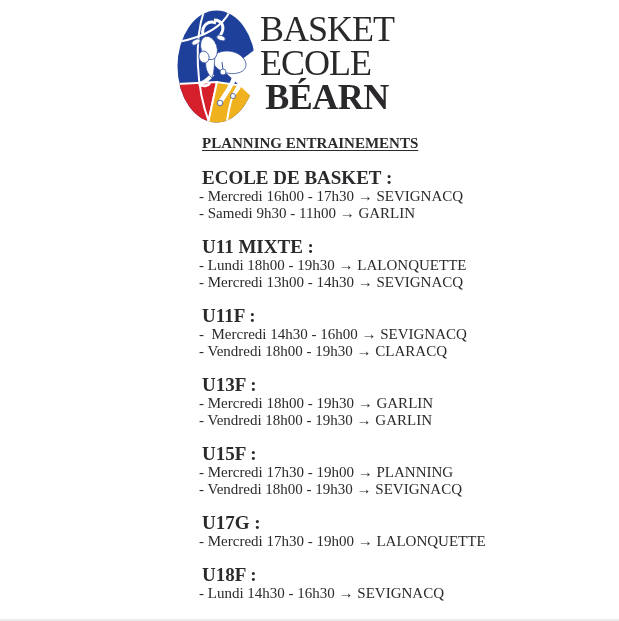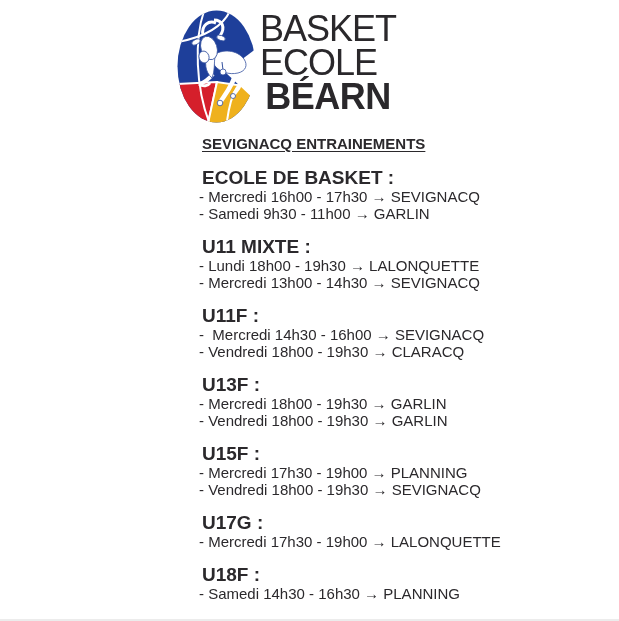"BASKET" .page { font-family: none -> Liberation Serif, serif }
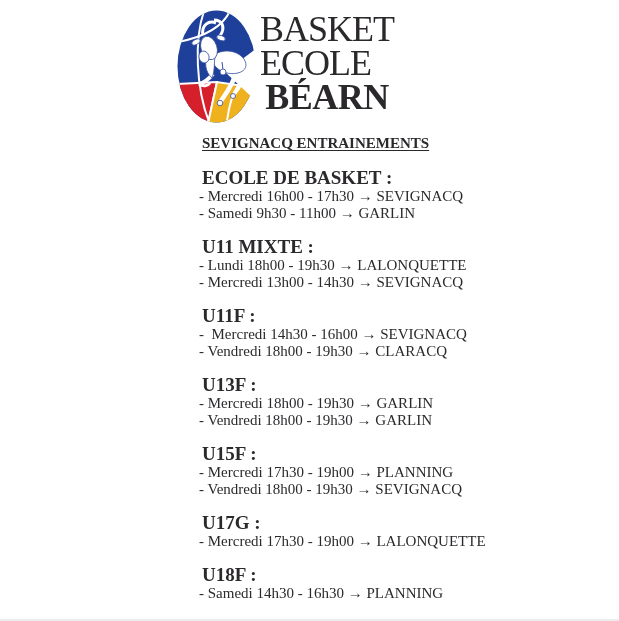"SEVIGNACQ ENTRAINEMENTS" h1.doc-title { text: SEVIGNACQ -> PLANNING }
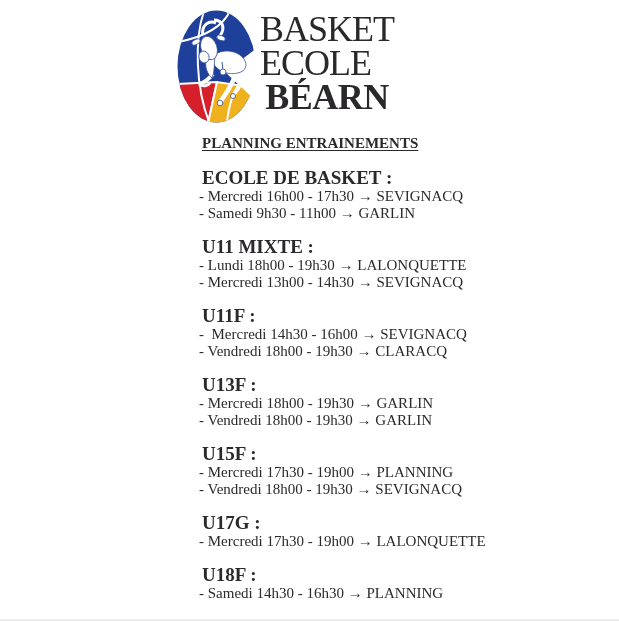"- Samedi 14h30 - 16h30" div.item { text: Samedi 14h30 - 16h30 → PLANNING -> Lundi 14h30 - 16h30 → SEVIGNACQ }
